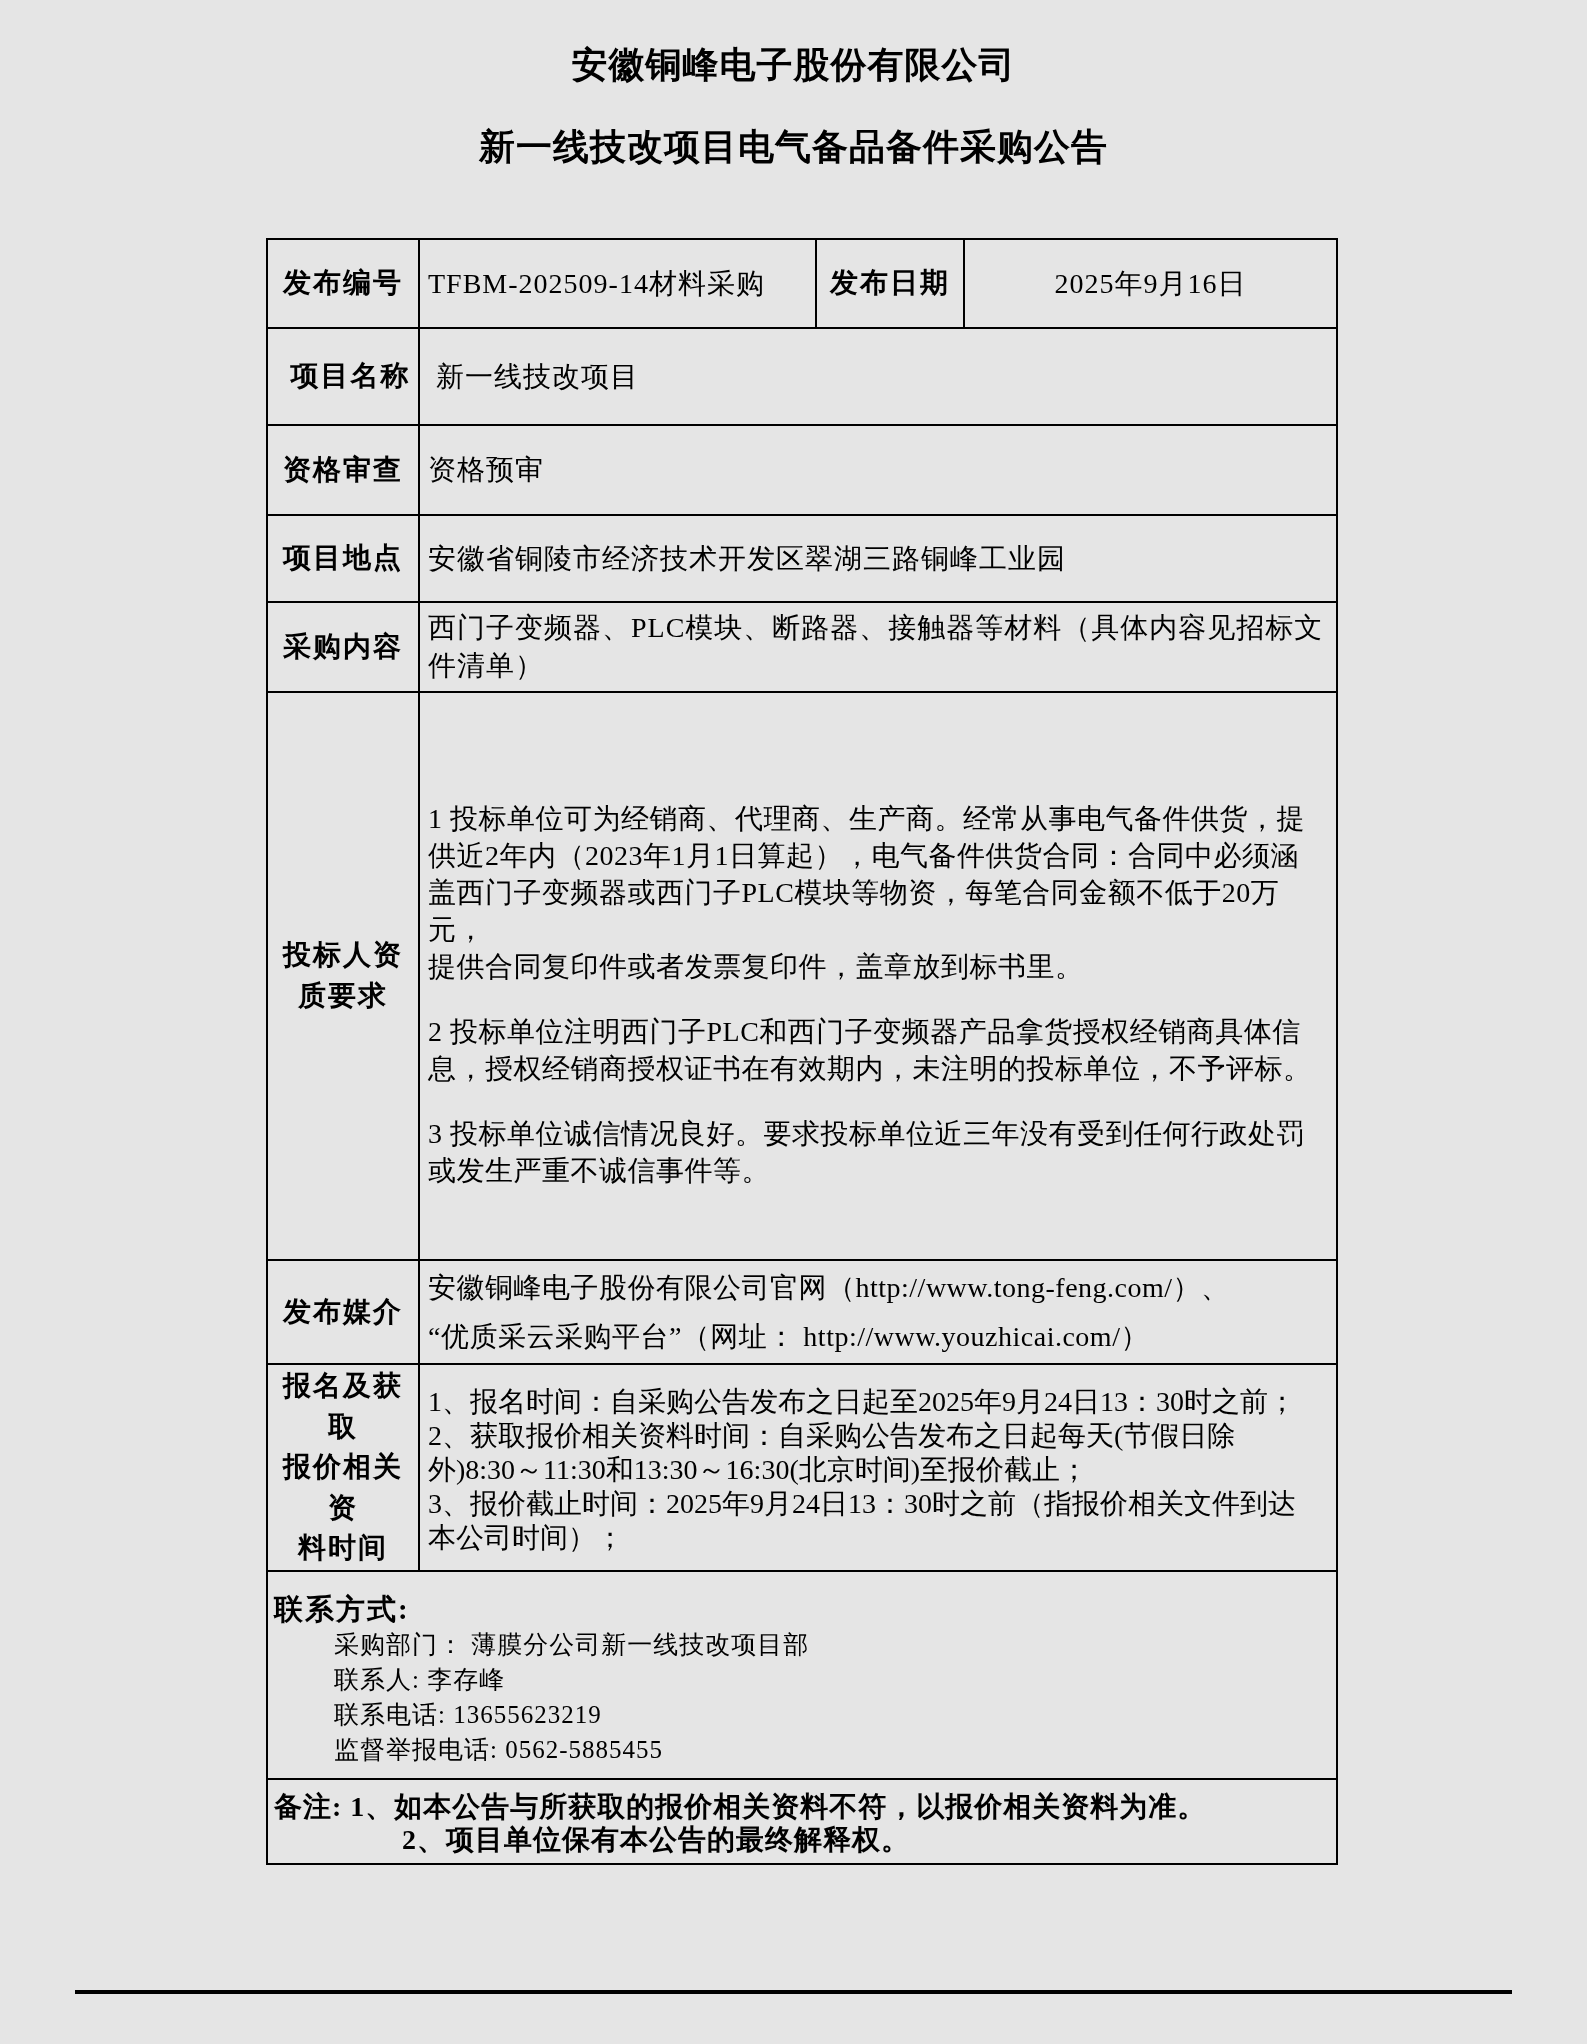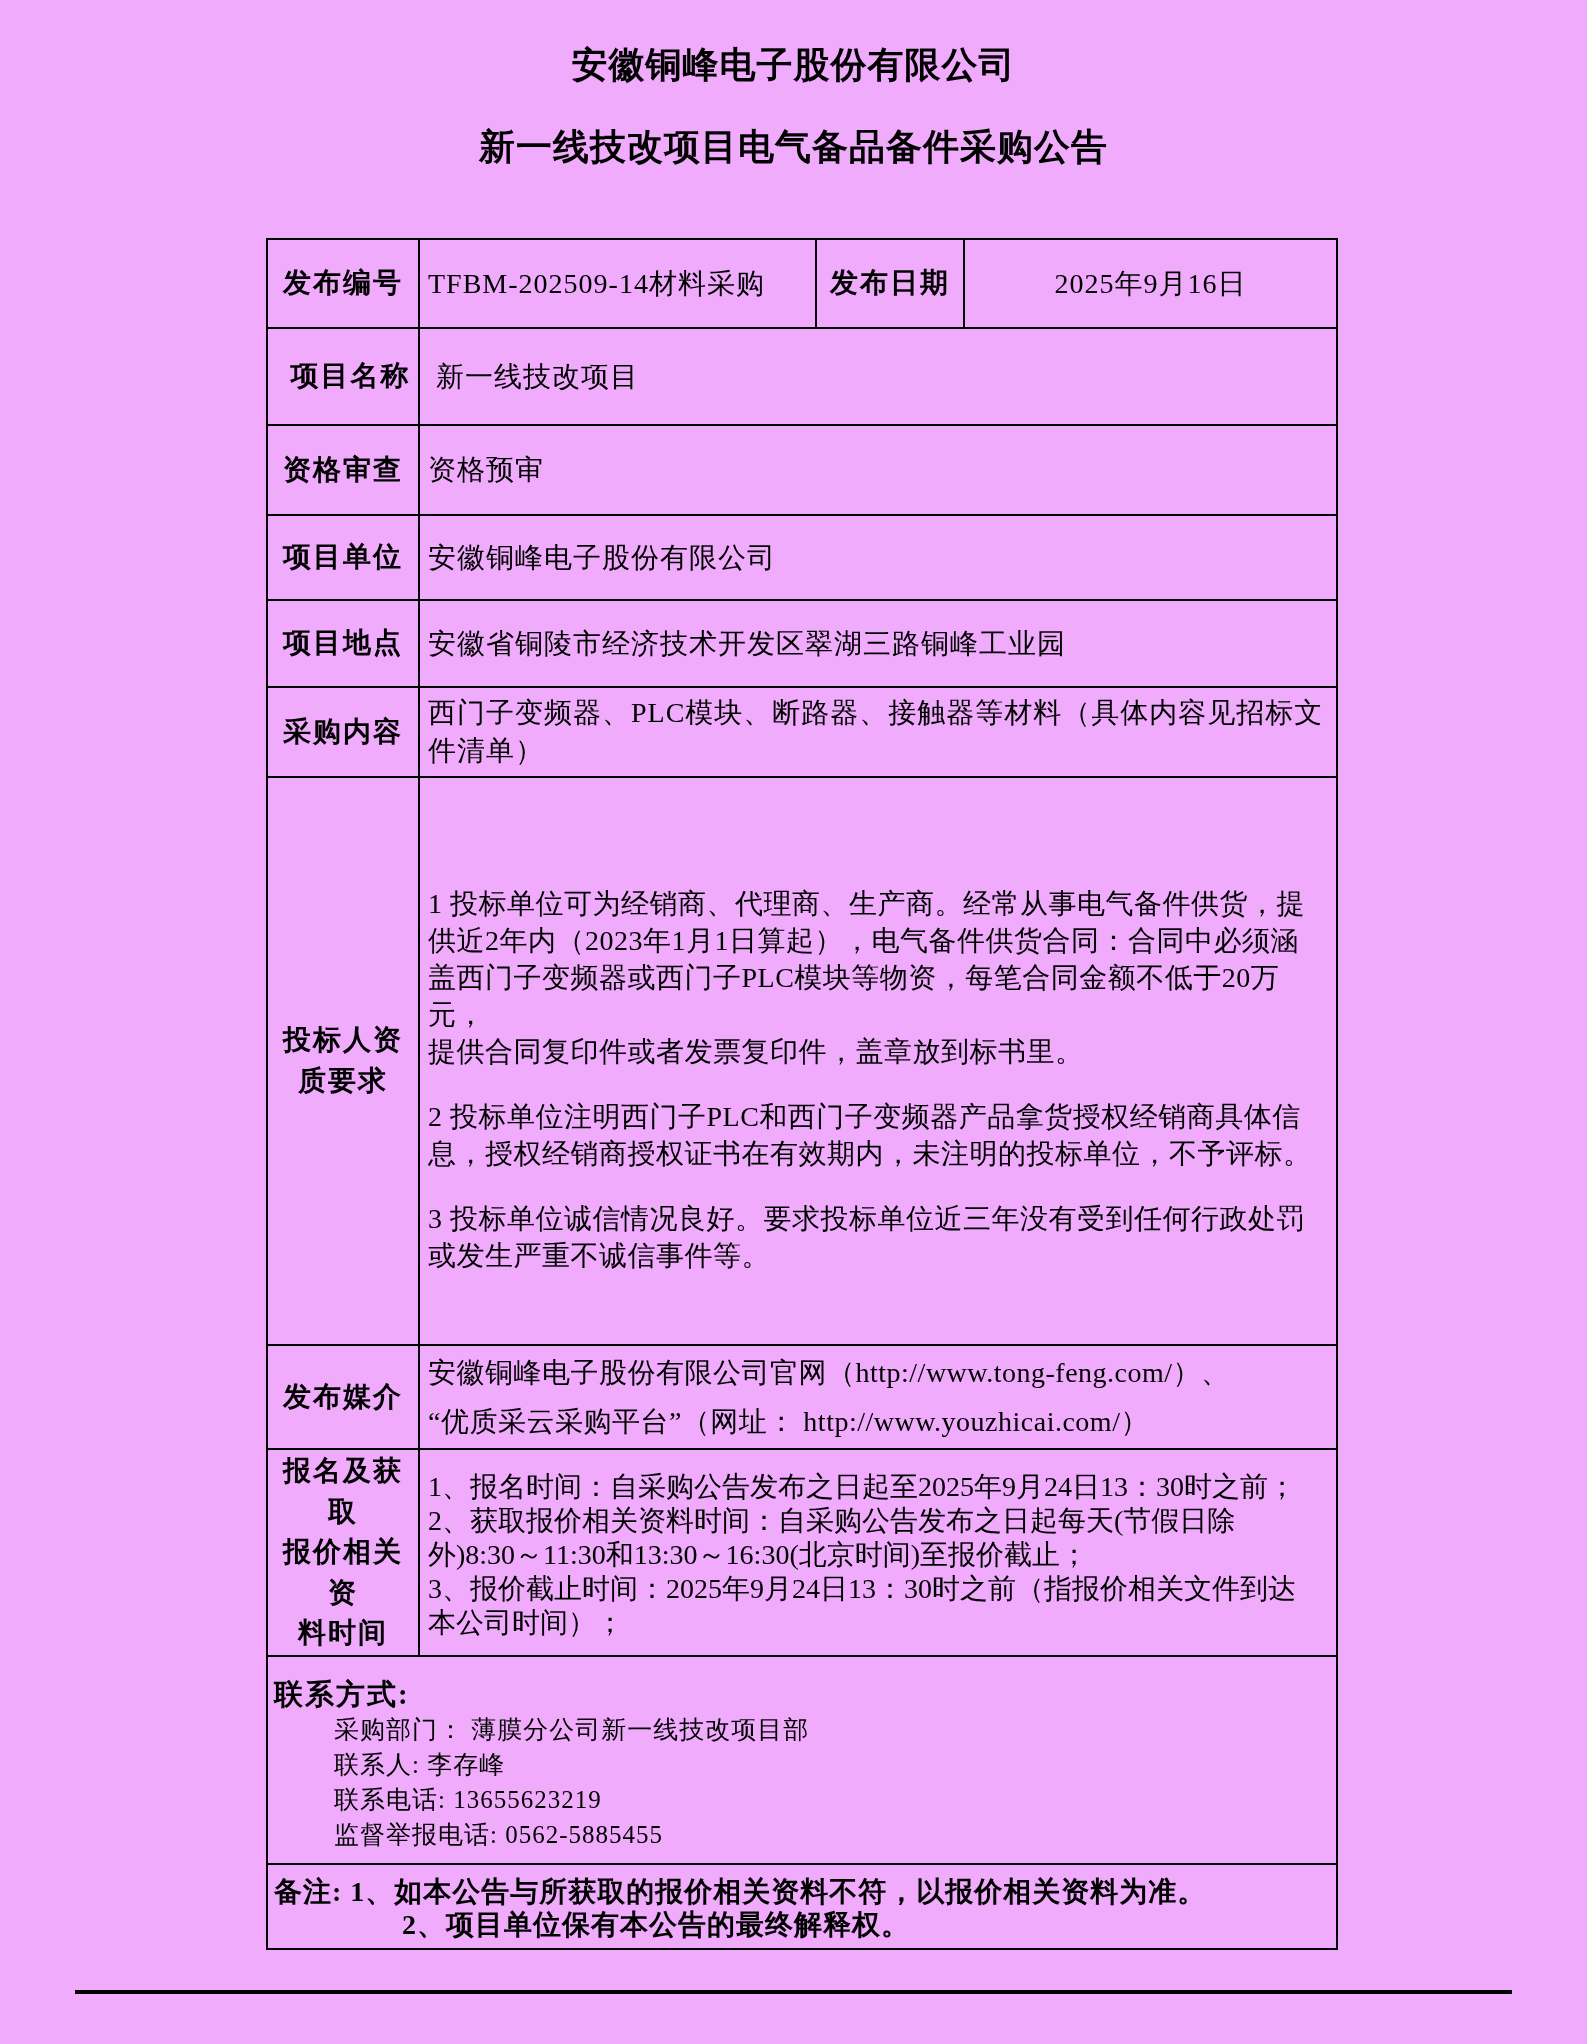"安徽铜峰电子股份有限公司" .page { background: #f0abfc -> #e5e5e5 }
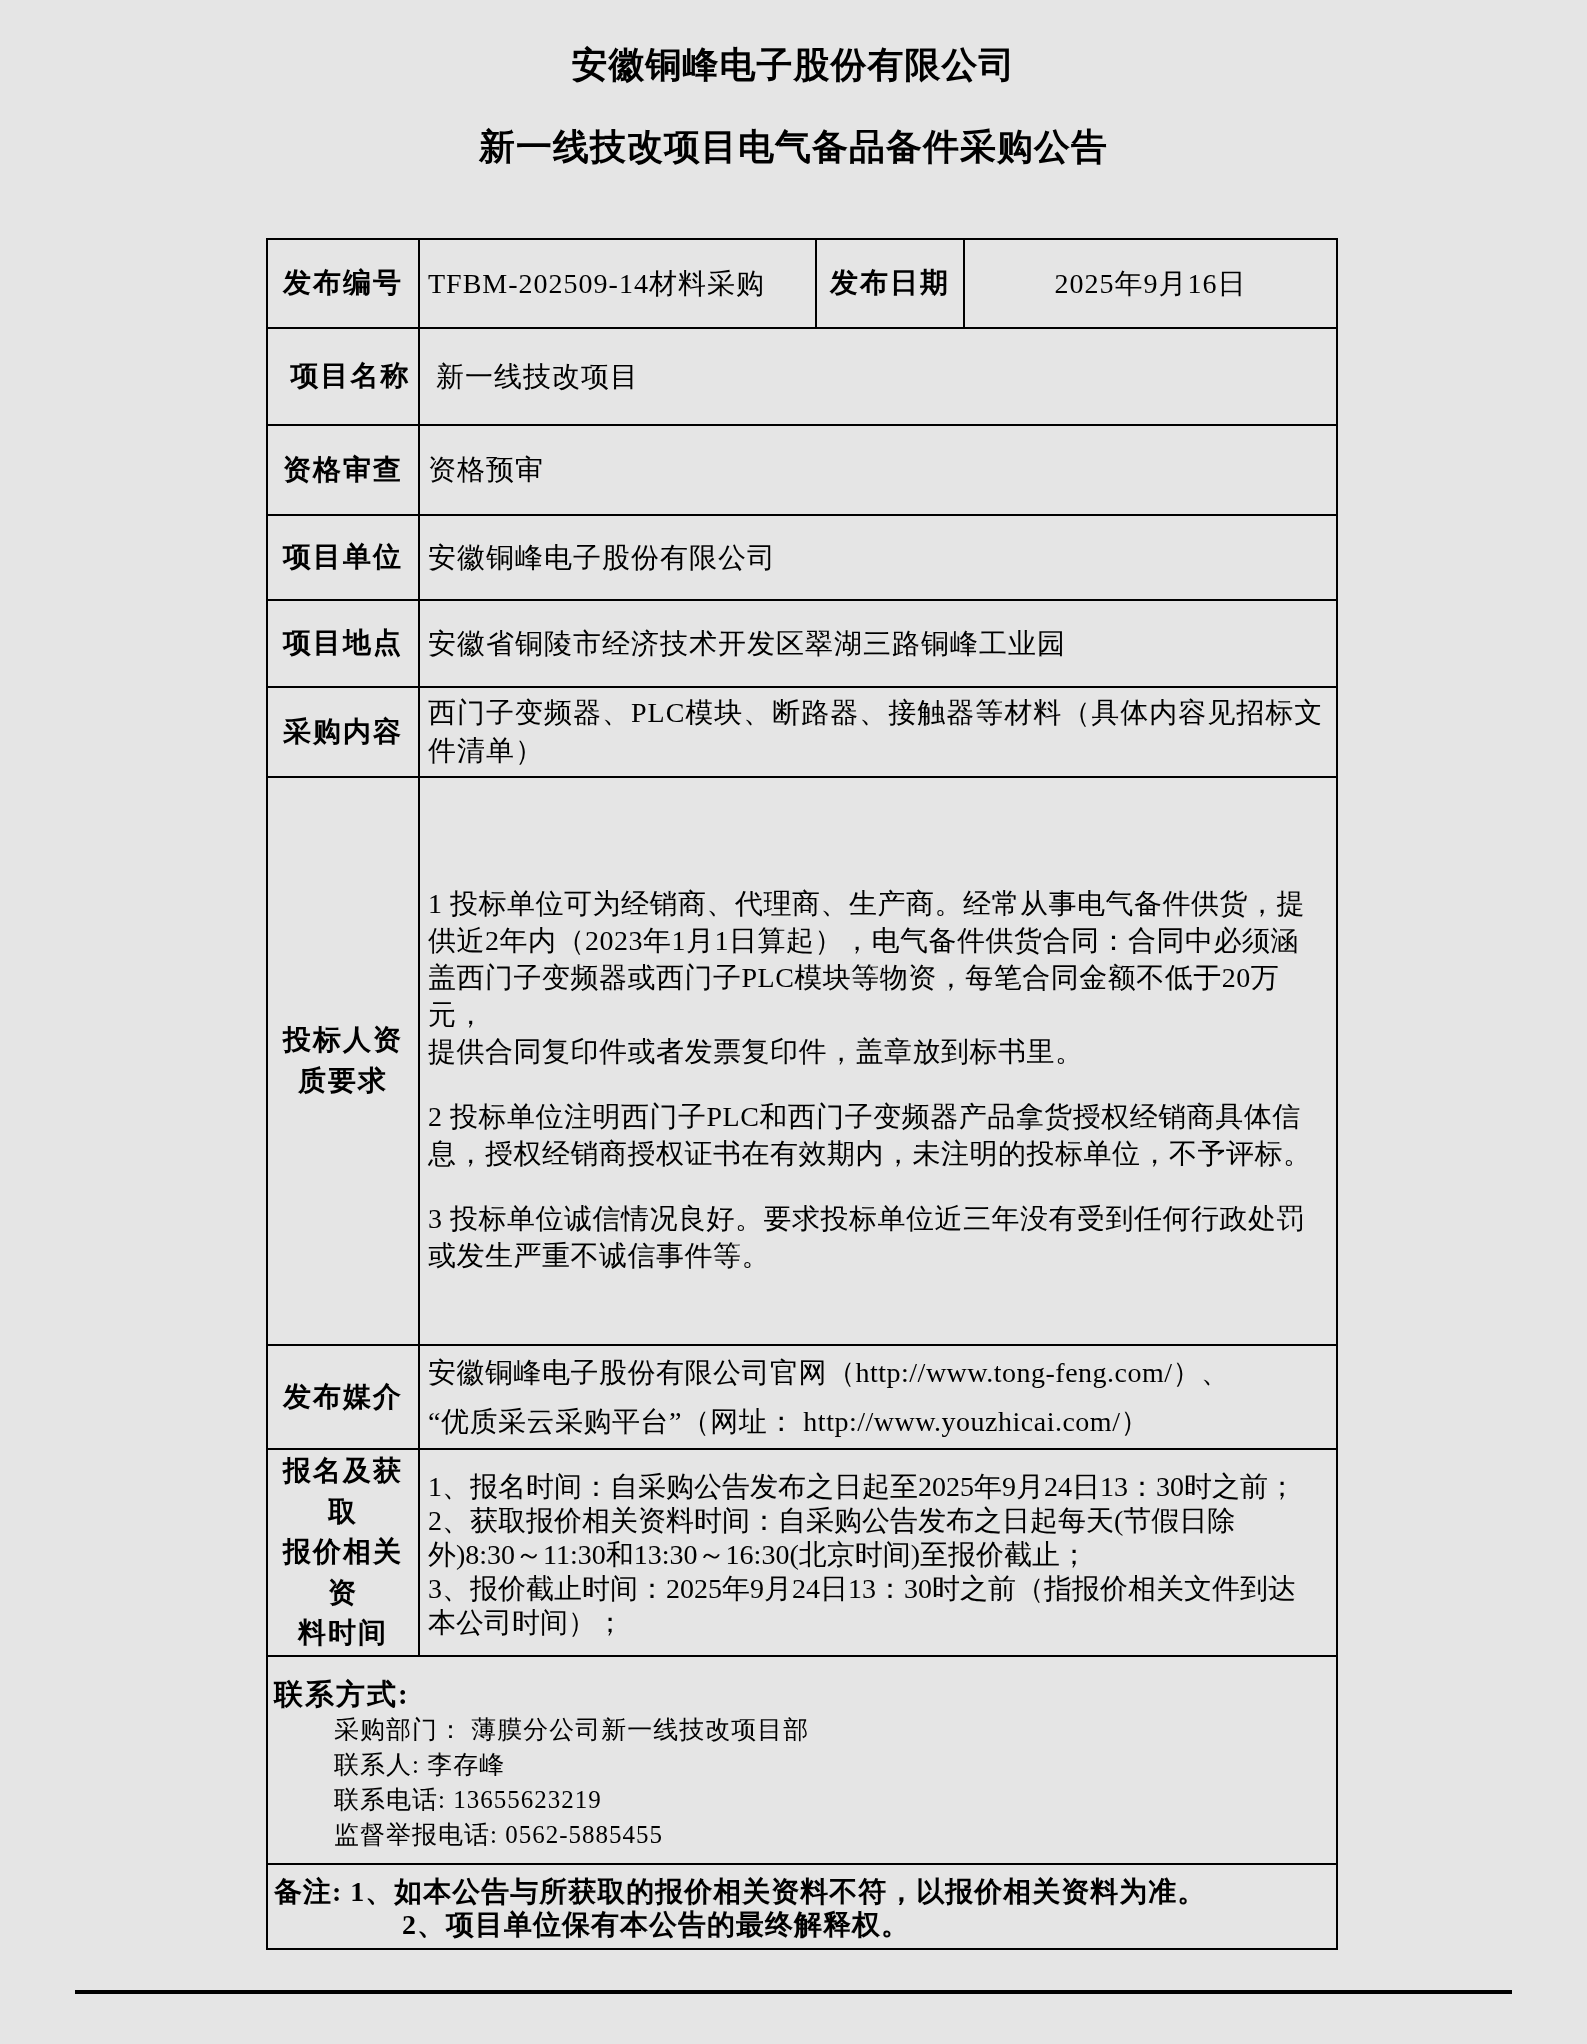"项目单位" tr.r4 { html: <tr> <td>项目单位</td> <td>安徽铜峰电子股份有限公司</td> </tr> -> none }
